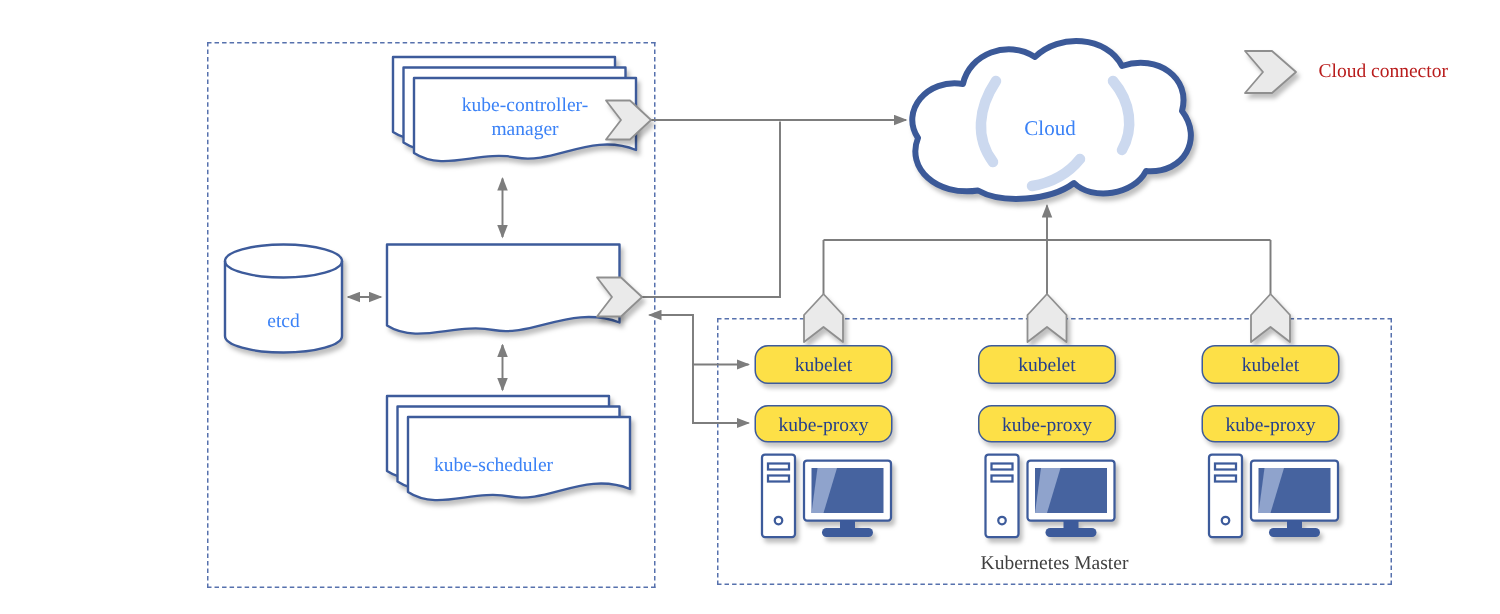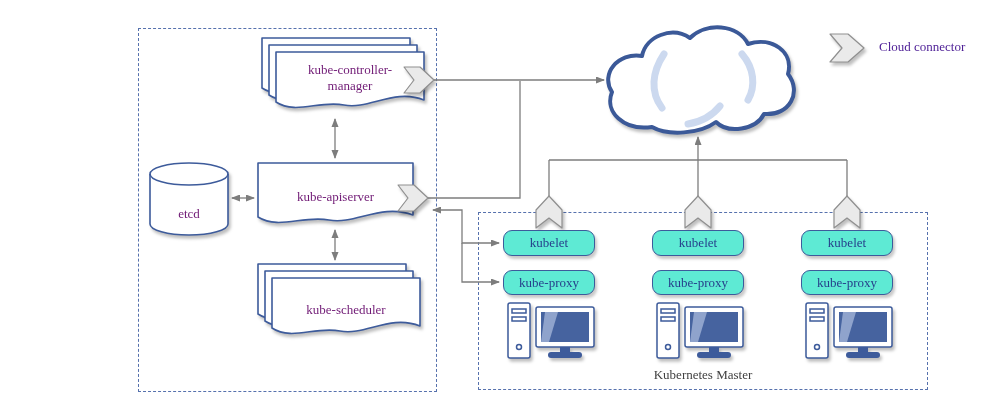"Cloud connector" .lbl.gray { color: #4c1d95 -> #b91c1c }
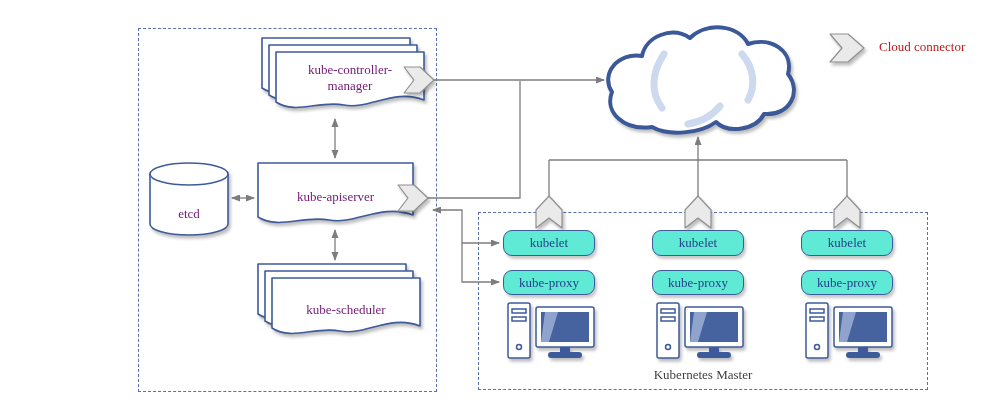"kube-controller-manager" .lbl { color: #701a75 -> #3b82f6 }
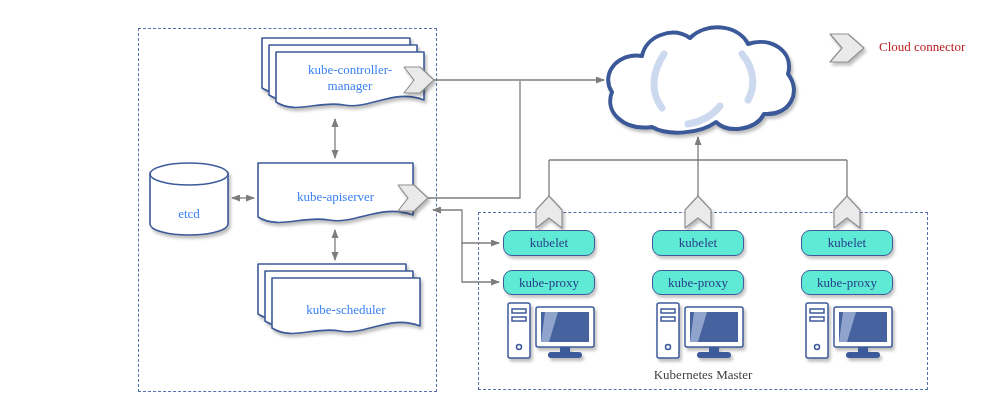"Cloud" div.lbl { html: none -> <div>Cloud</div> }
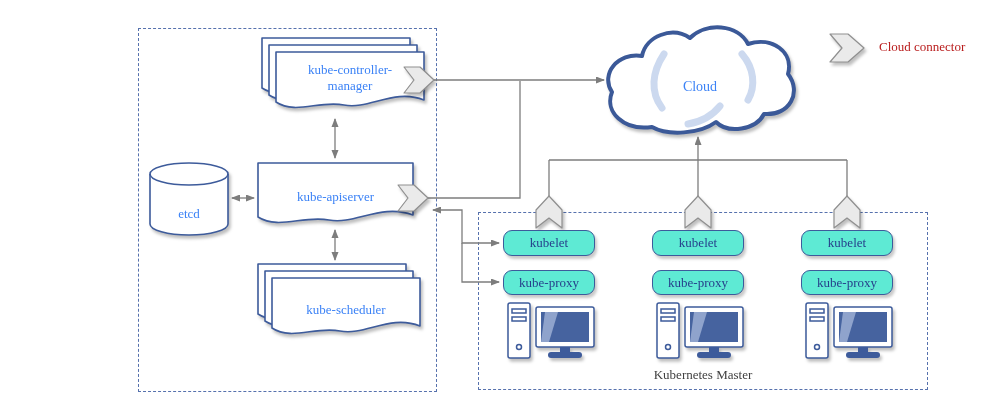"kube-apiserver" div.lbl { html: <div>kube-apiserver</div> -> none }
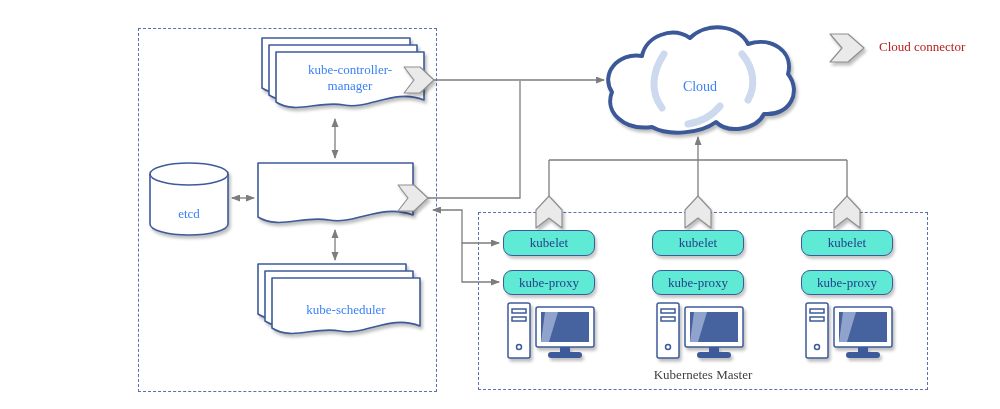"kubelet" .pill { background: #5eead4 -> #fde047 }
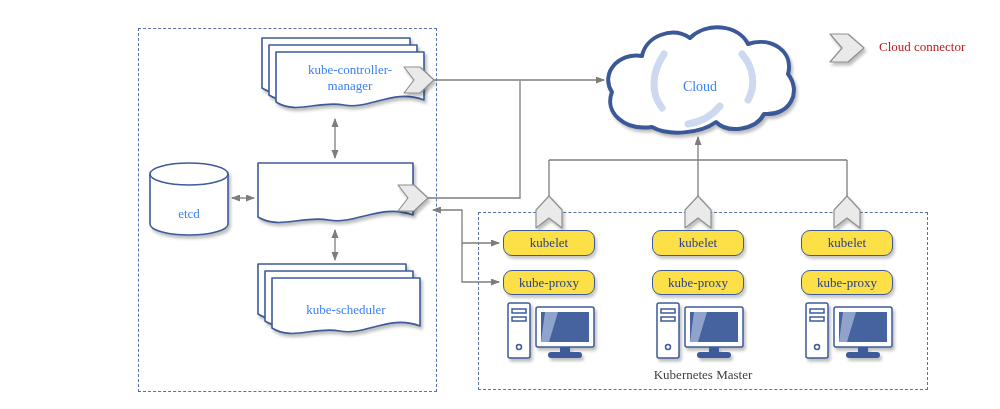"kube-scheduler" div.lbl { left: 281px -> 264px }
